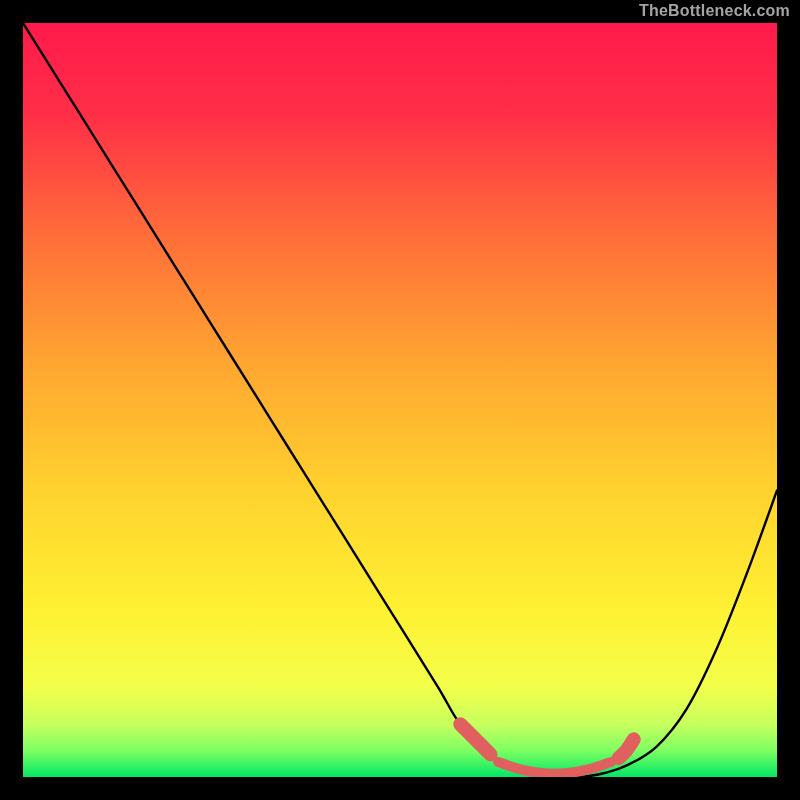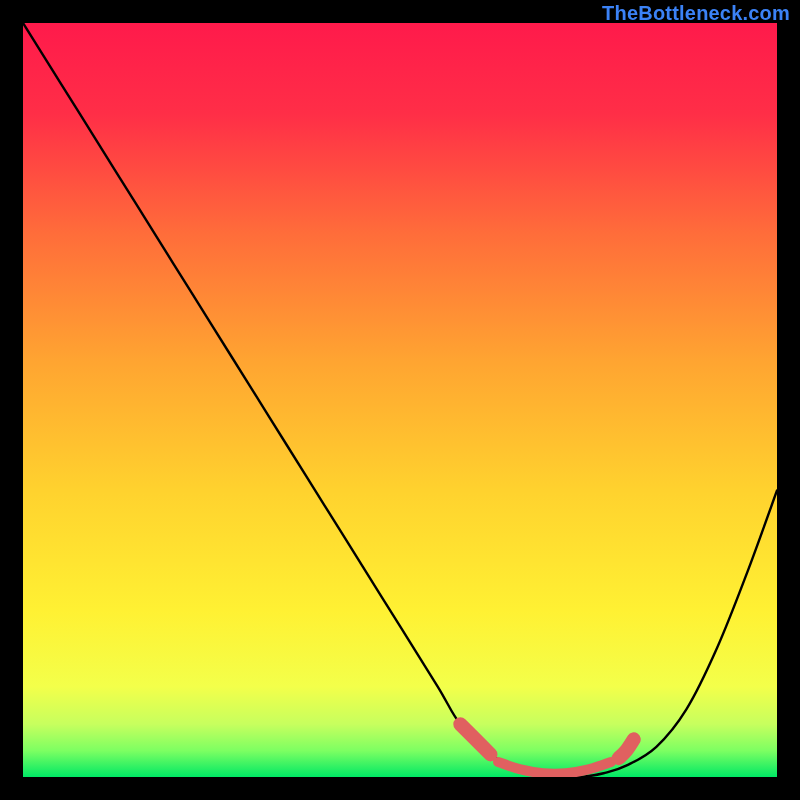"TheBottleneck.com" .watermark { color: #3b82f6 -> #a3a3a3; font-size: 20px -> 16px }
